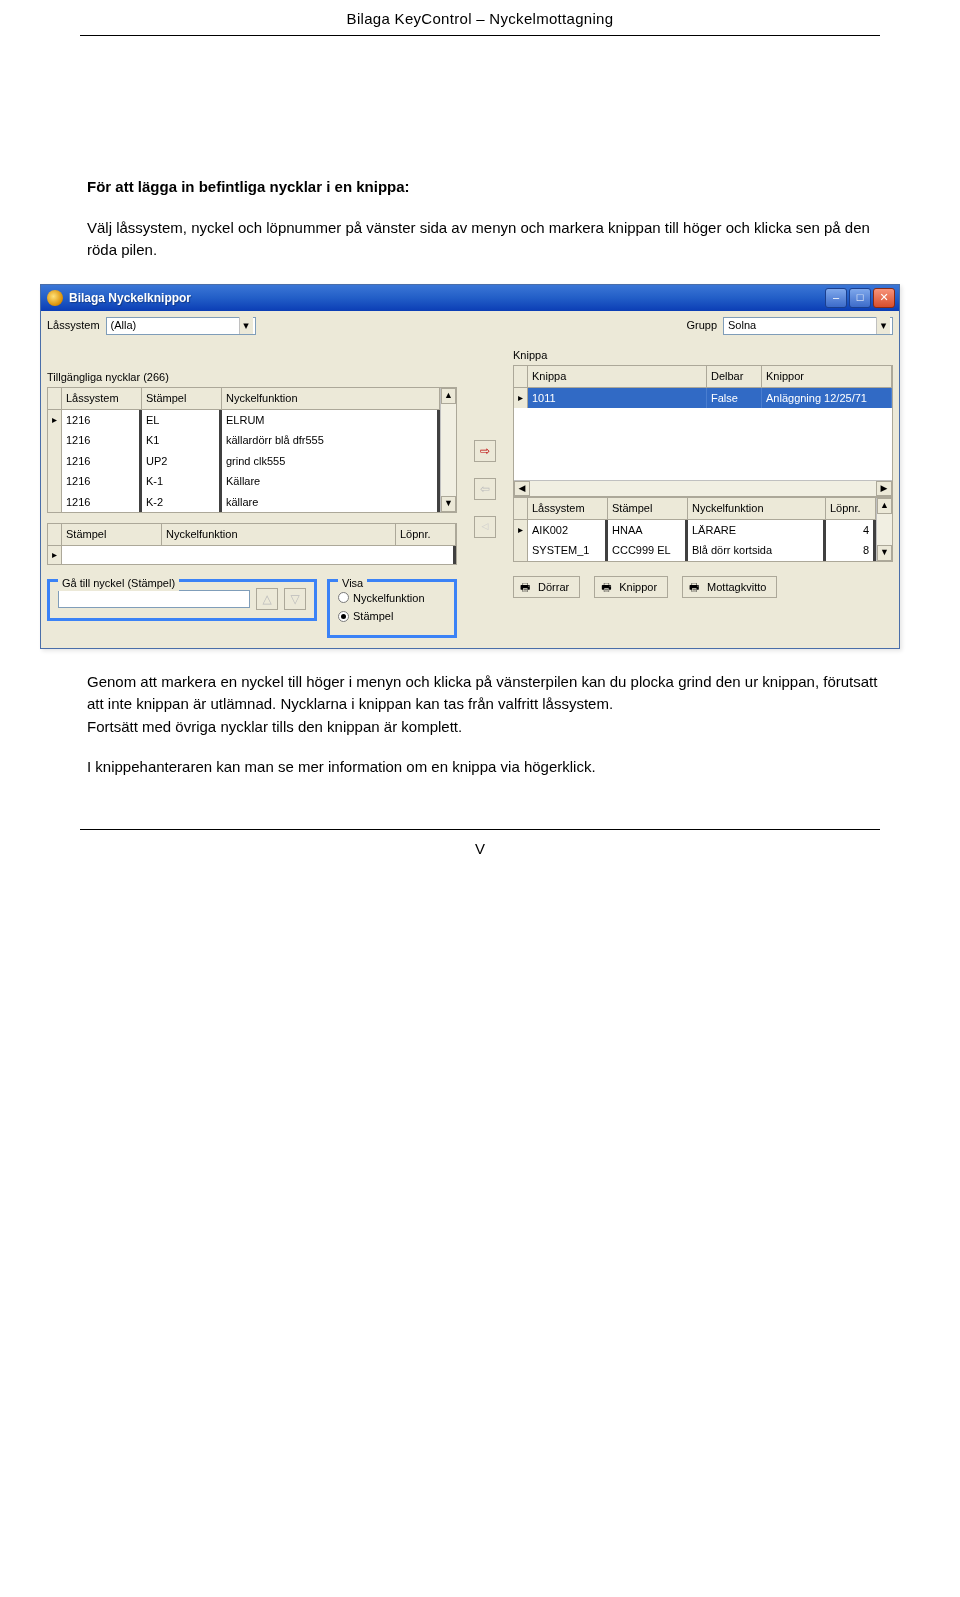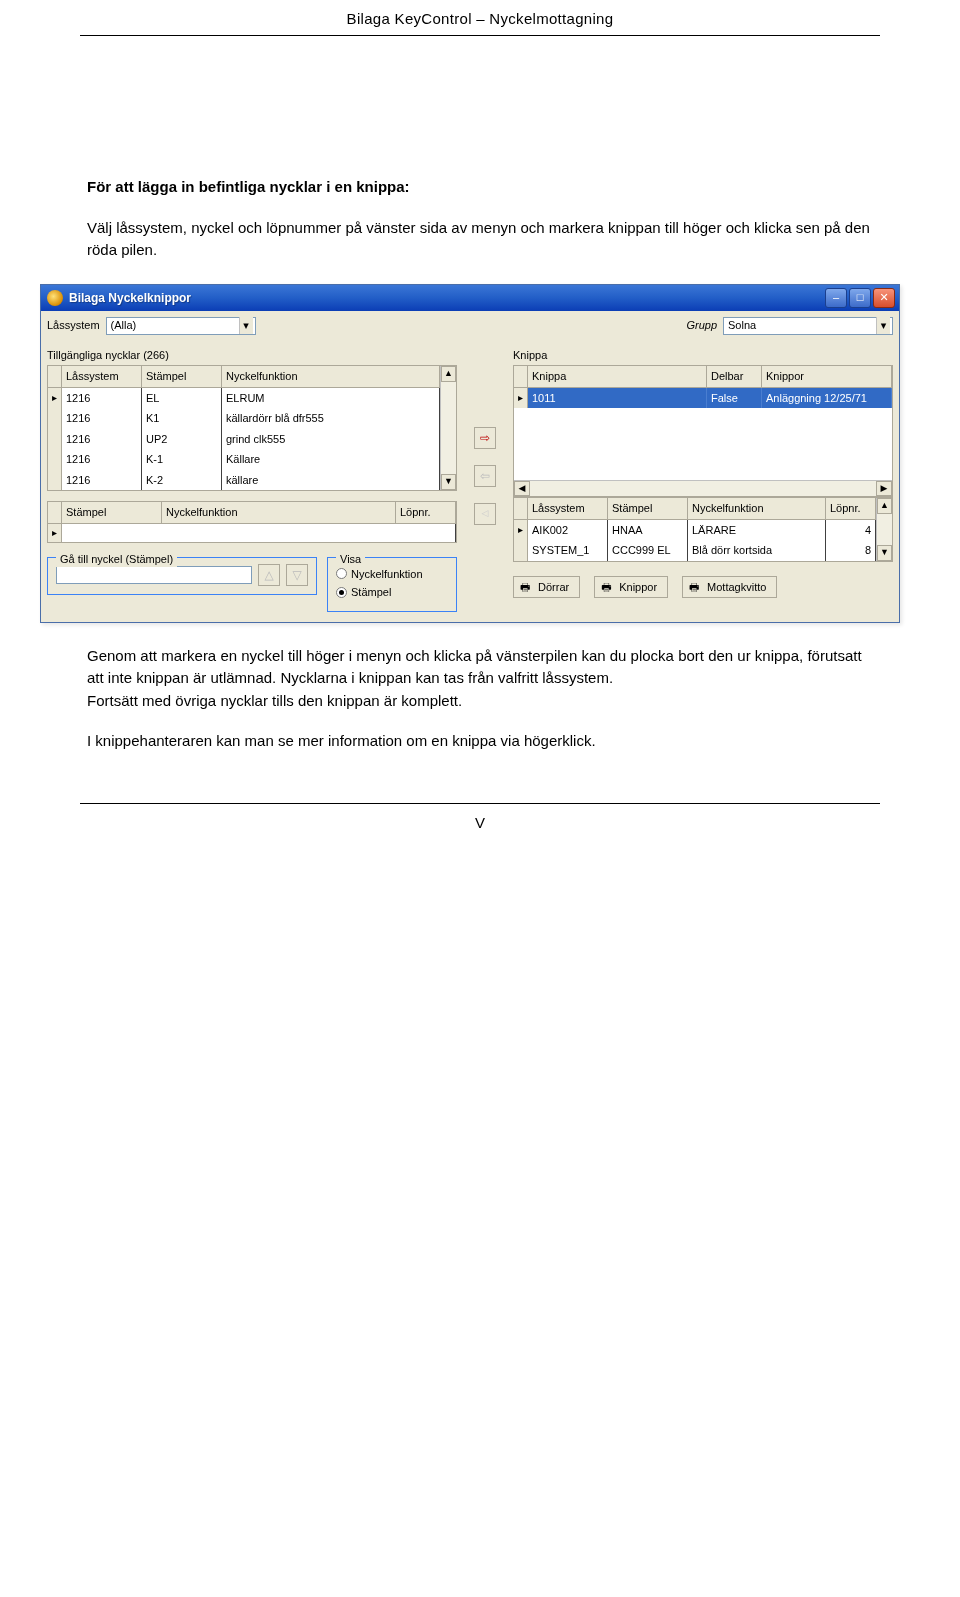"Grupp" span.lbl { font-style: italic -> none }
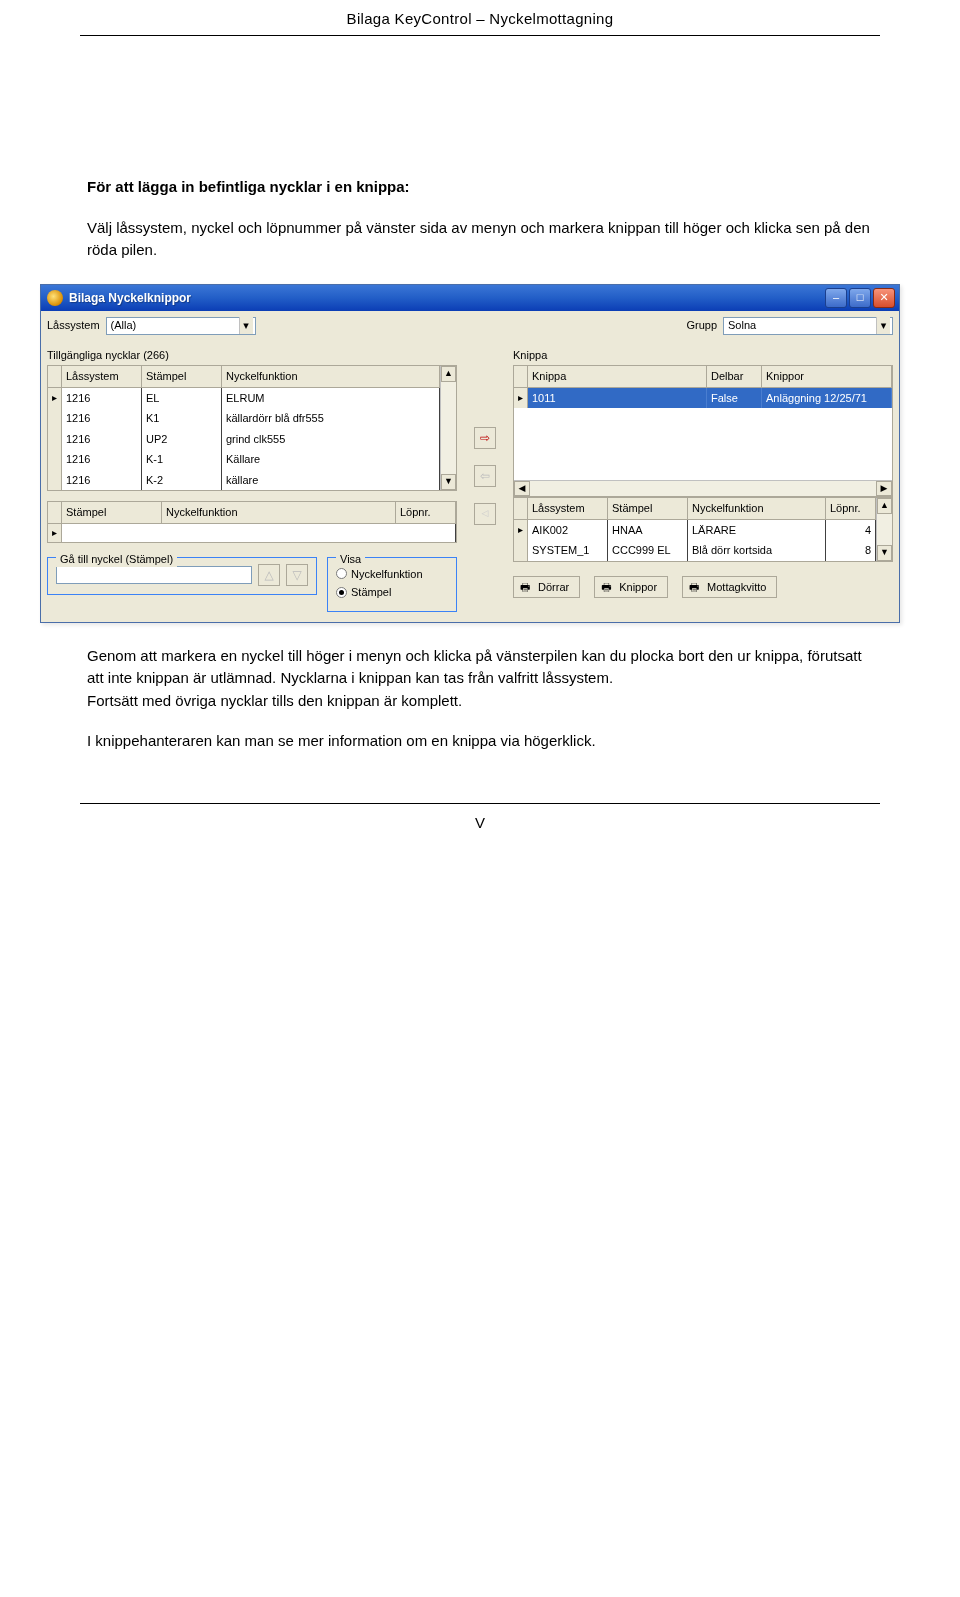"Tillgängliga nycklar (266)" .leftpane { margin-top: none -> 22px }
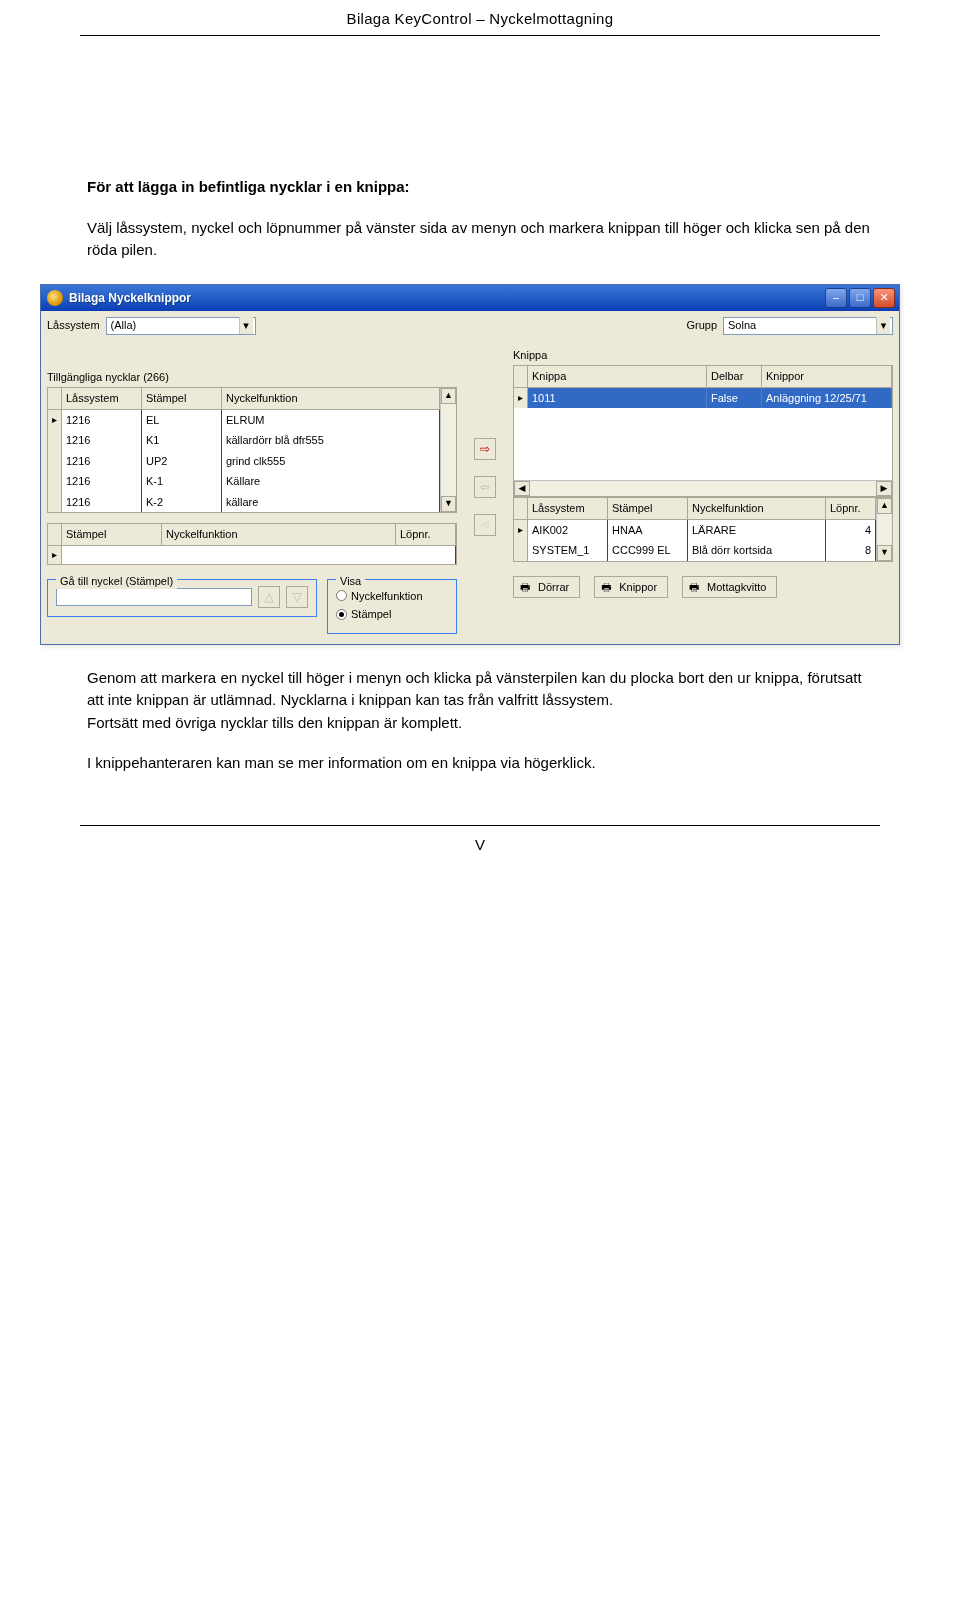"1216" .gcell, .ghcell { border-right: 1px solid #404040 -> 3px solid #404040 }
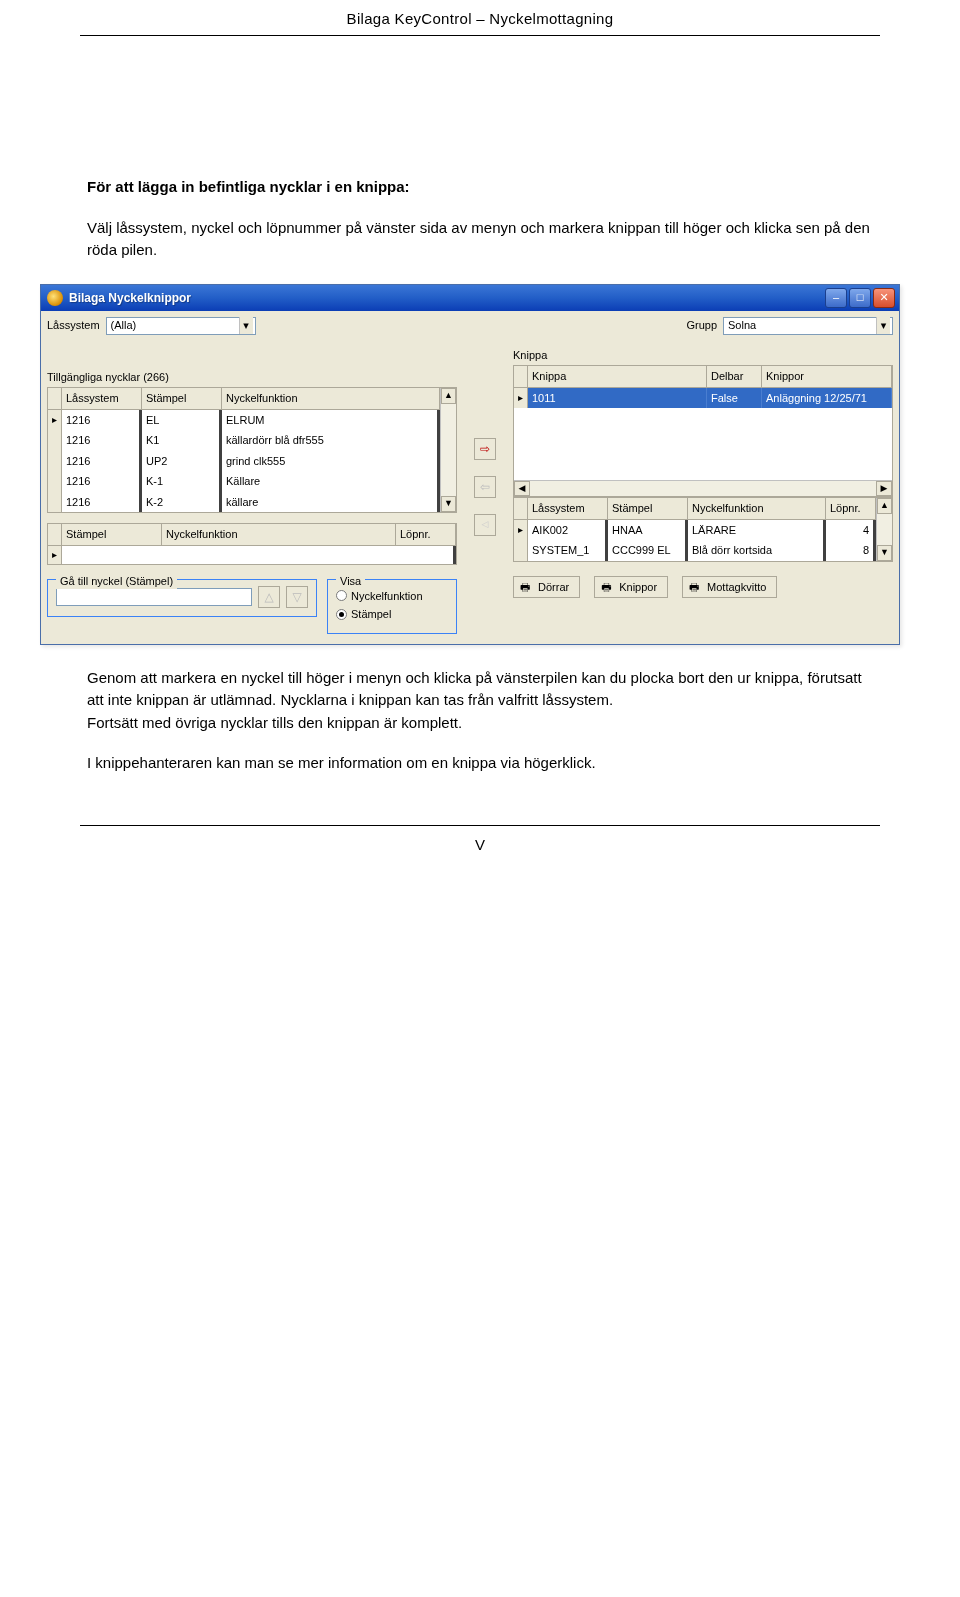"Gå till nyckel (Stämpel)" .groupbox { border: 1px solid #3b82f6 -> 3px solid #3b82f6 }
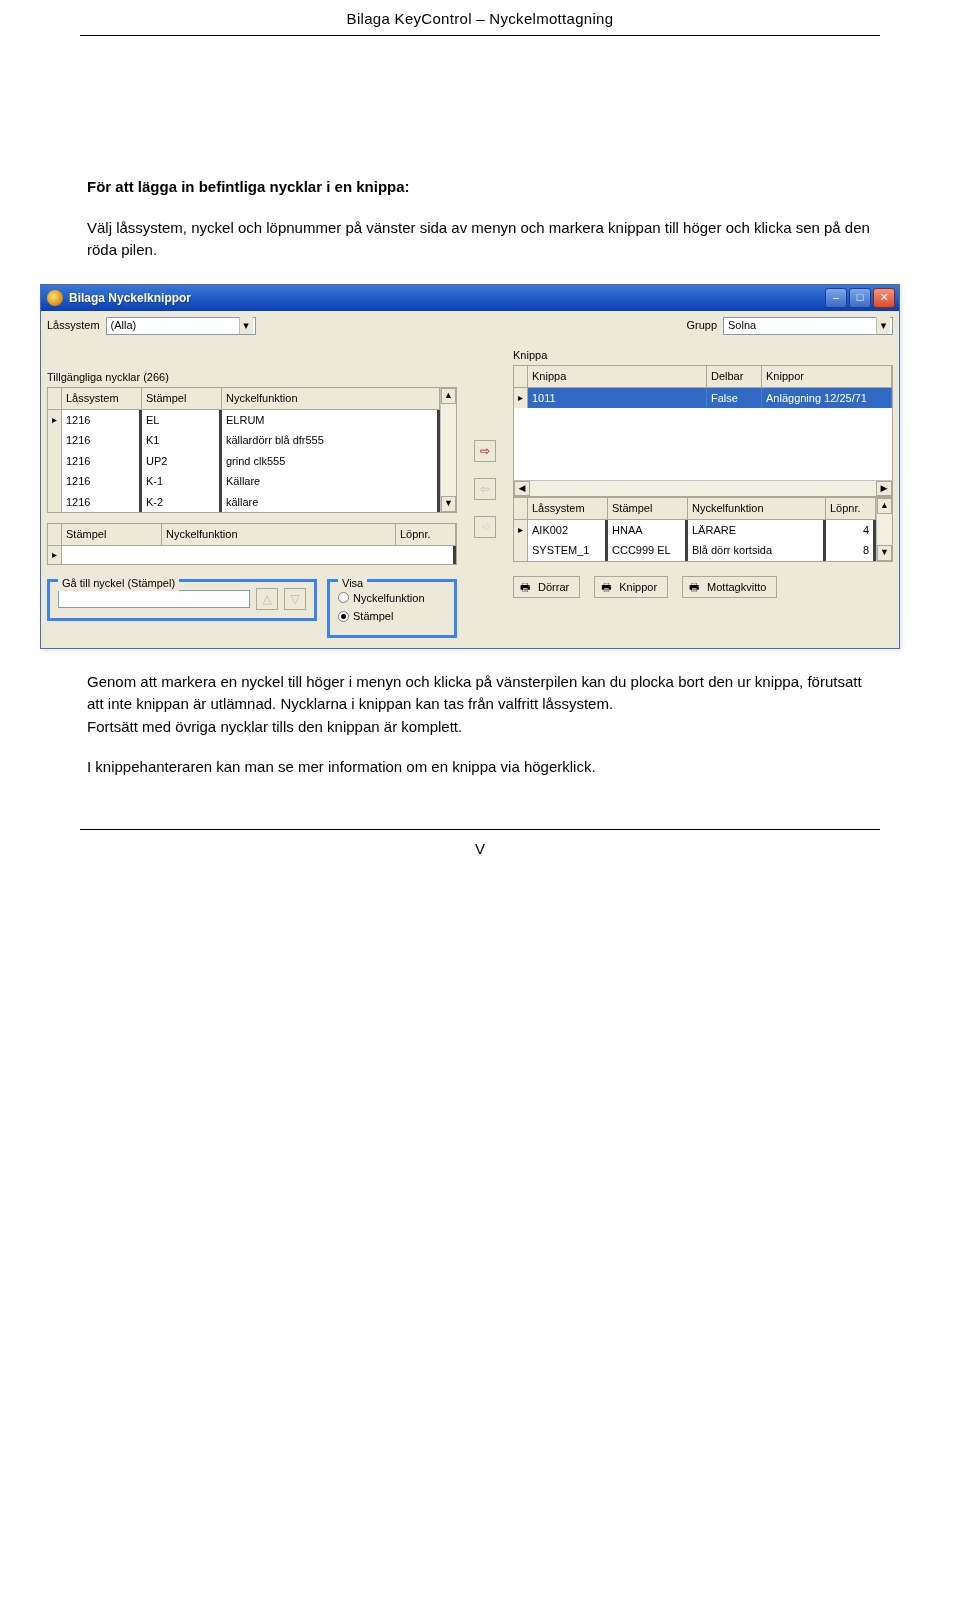"Genom att markera en nyckel" p { text: bort den ur knippa -> grind den ur knippan }
